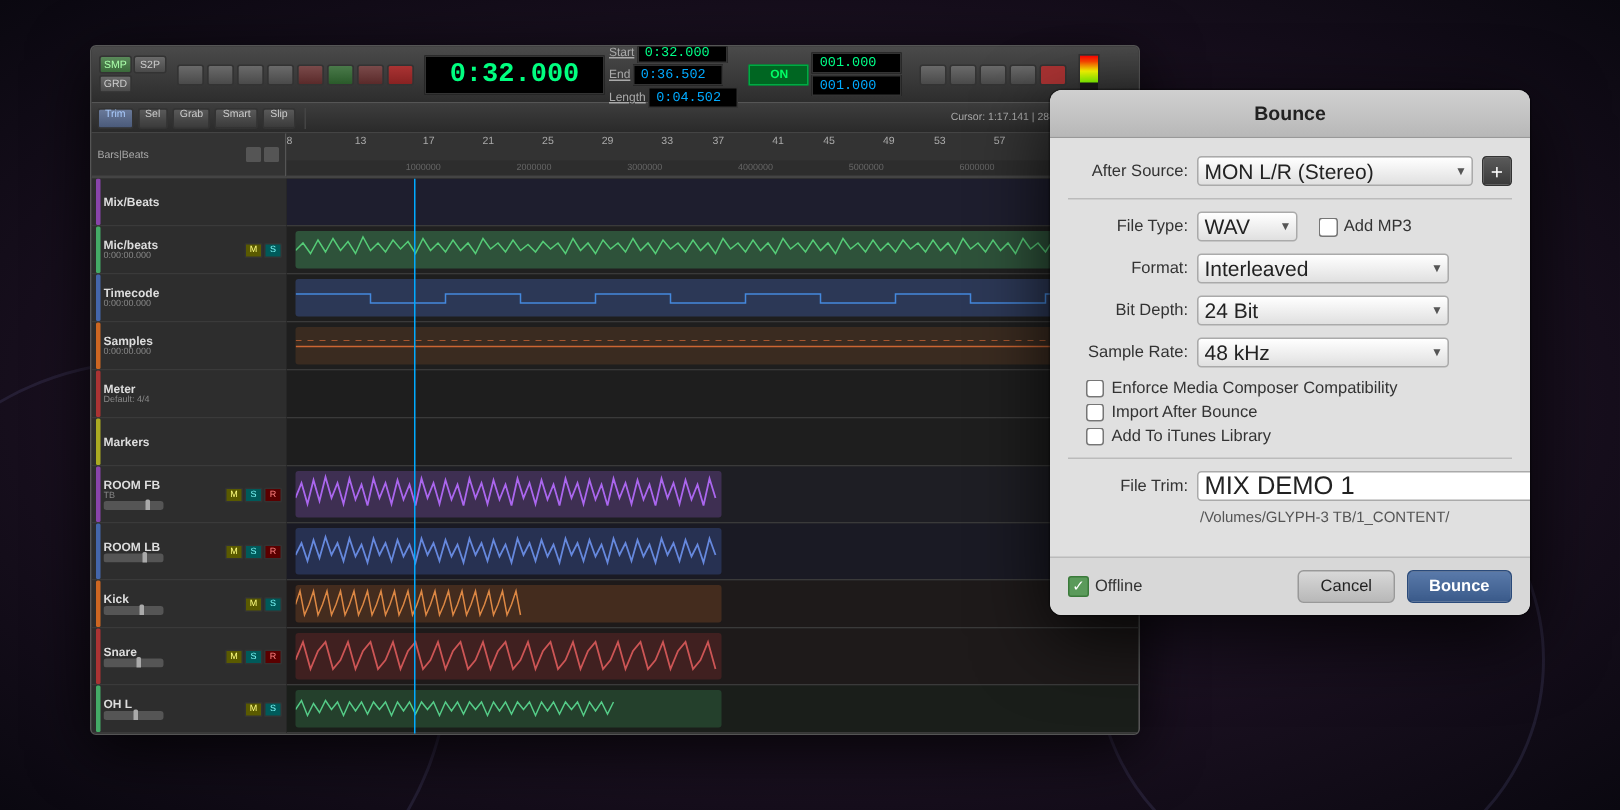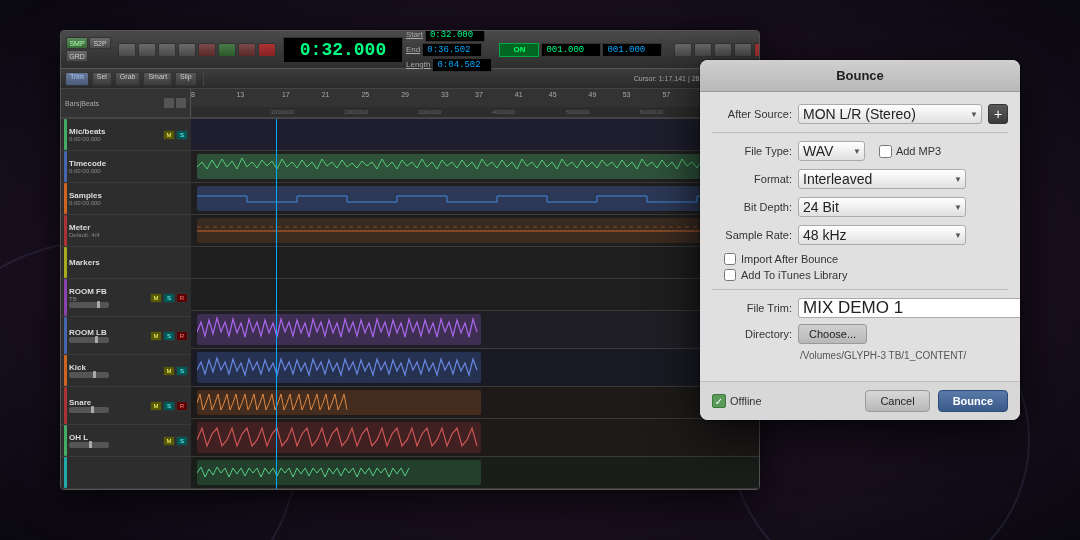"001.000" div { flex-direction: row -> column }
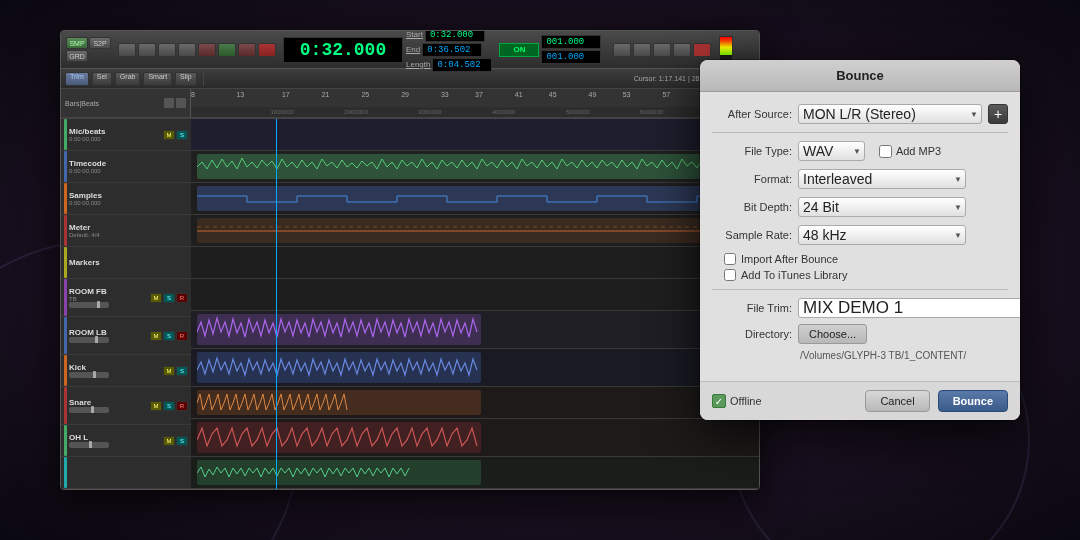"Mix/Beats" div.track-item { html: none -> <div> <div></div> <div> <div>Mix/Beats</div> </div> </div> }
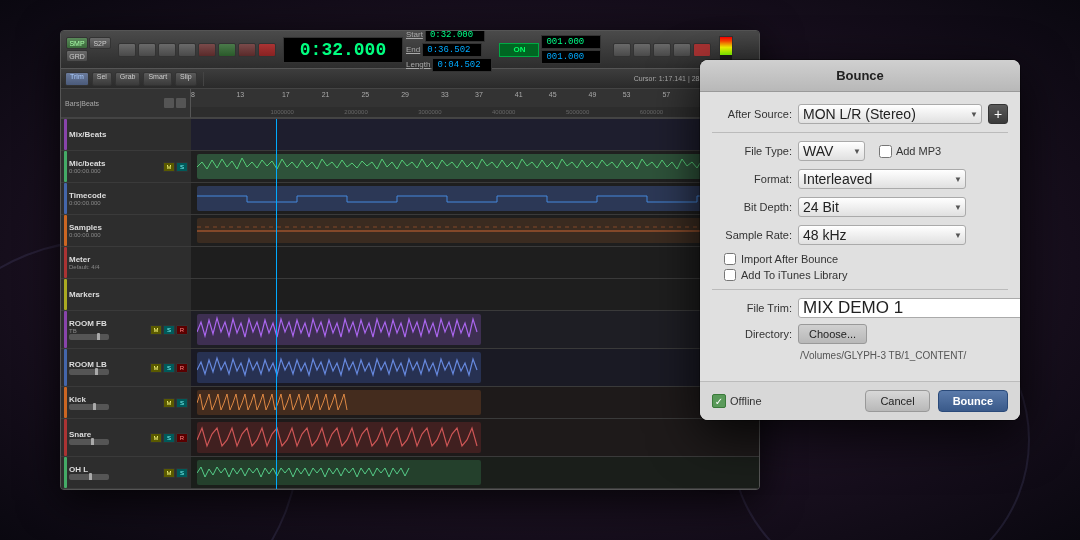"Enforce Media Composer Compatibility" div.checkbox-row { html: none -> <div> <input> <span>Enforce Media Composer Compatibility</span> </div> }
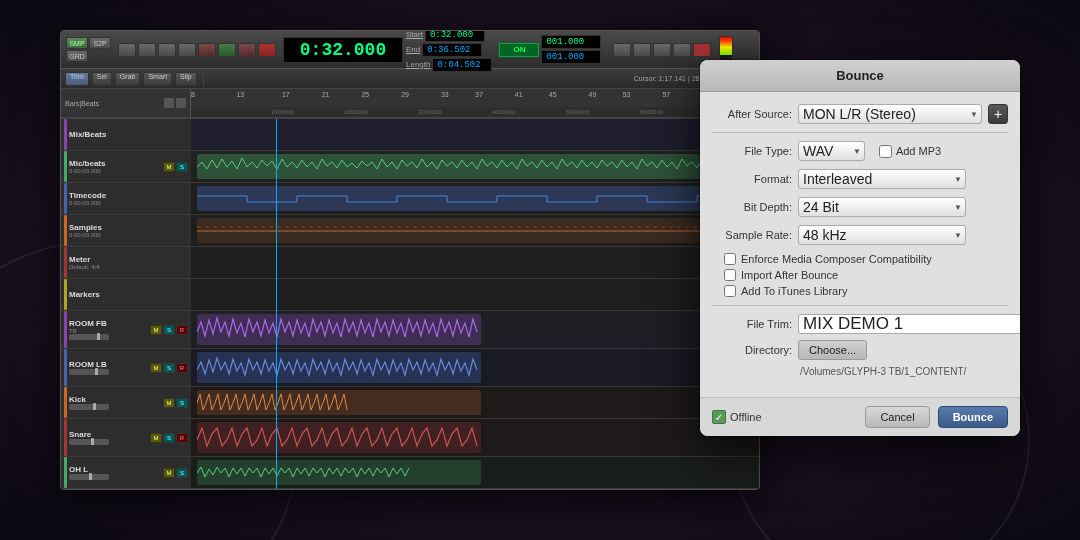"Directory:" div.filename-row { html: <div> <span>Directory:</span> <button>Choose...</button> </div> -> none }
